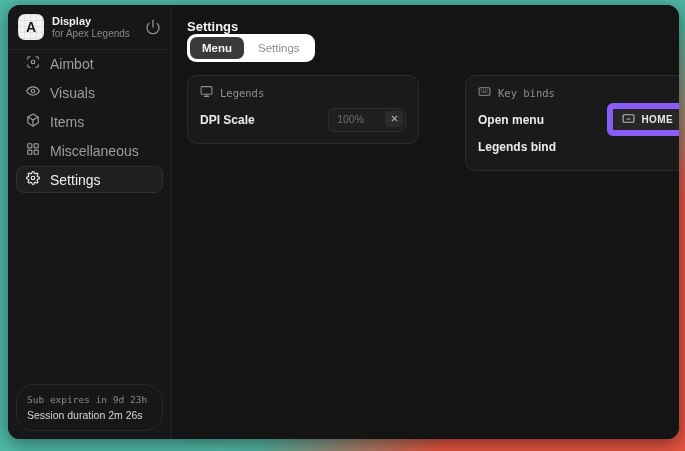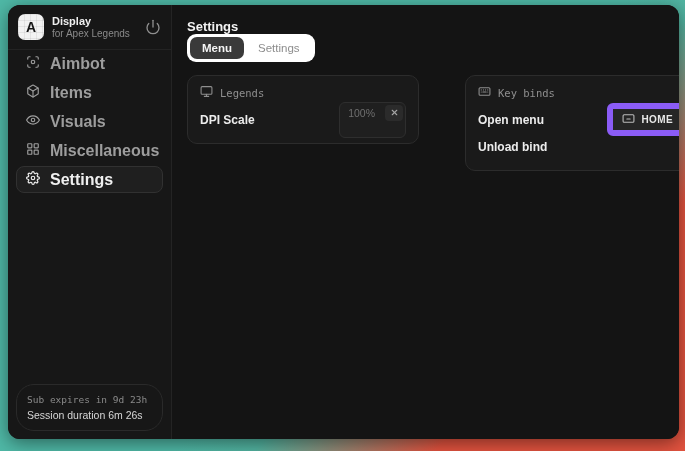"Aimbot" .nav-item { font-size: 16px -> 14px; font-weight: bold -> none }
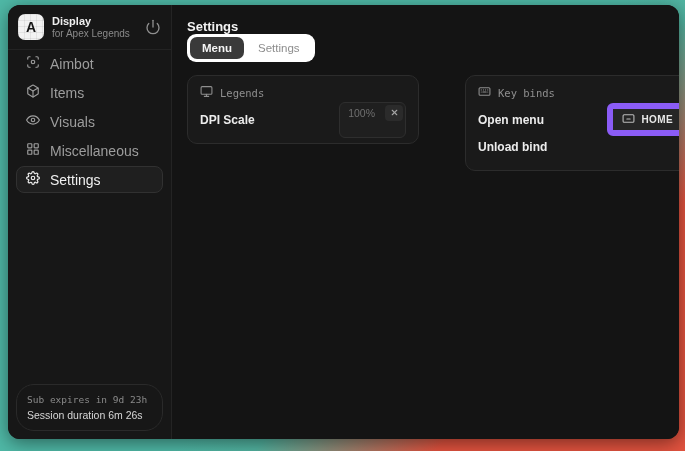"Items" div.nav-item { order: before "Visuals" -> after "Visuals" }
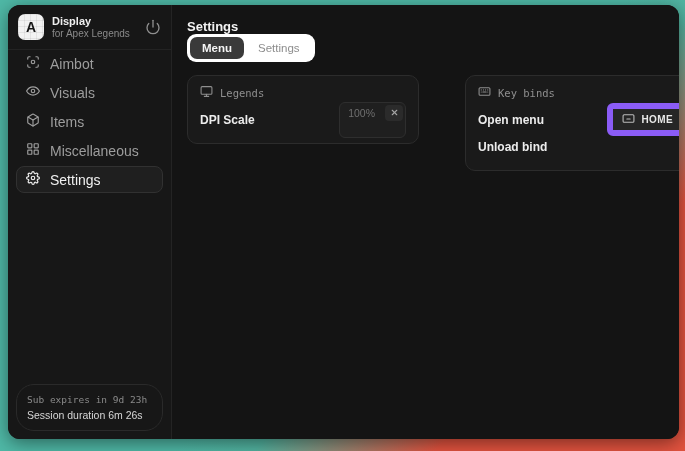"100%" .dpi-control { gap: 2px -> 13px; padding: 2px 2px 16px 0 -> 2px 2px 4px 0 }
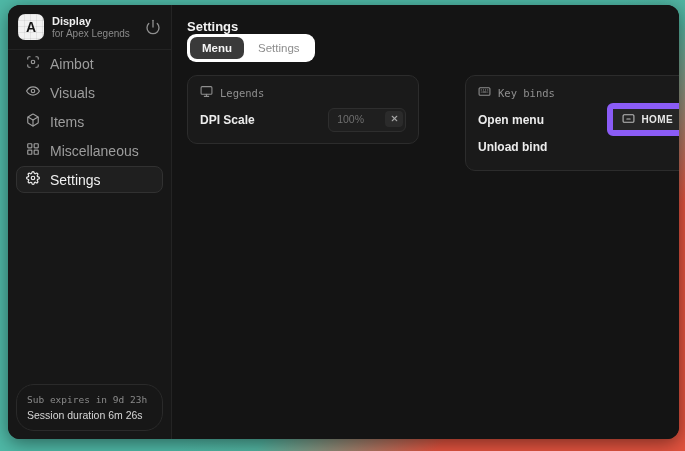"Unload bind" span.row-label { text: Unload -> Legends }
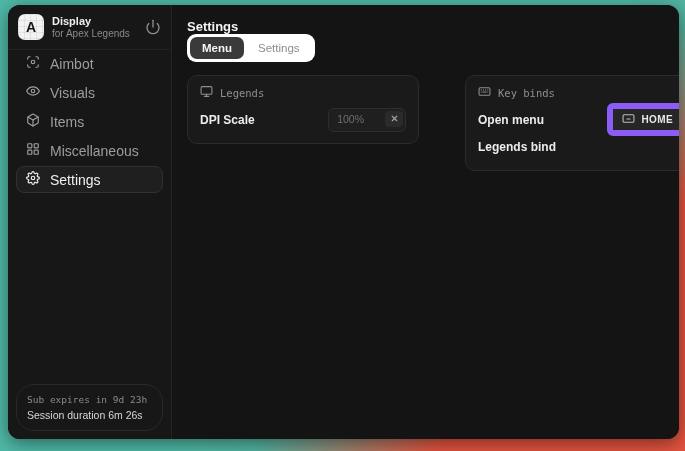"Session duration 6m 26s" div.status-line2 { text: 6m -> 2m }
